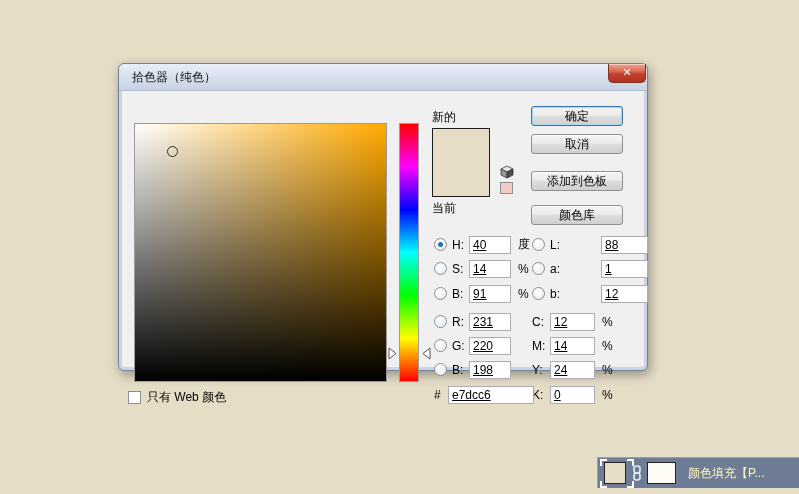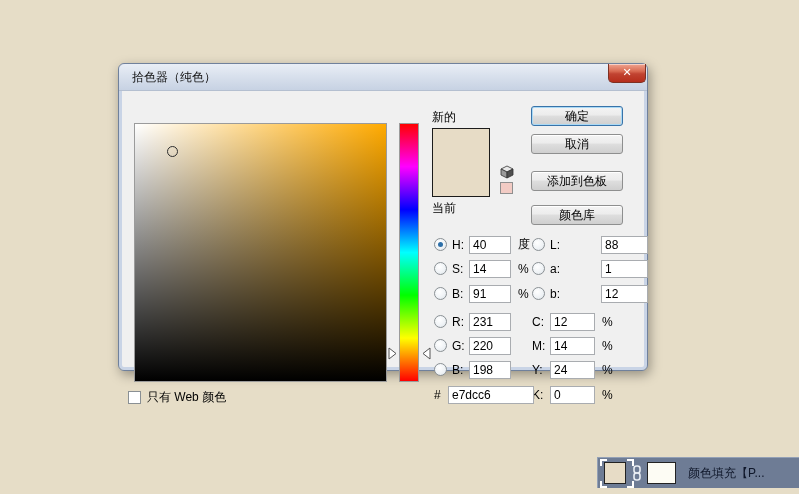"40" .fiinput { text-decoration: none -> underline }
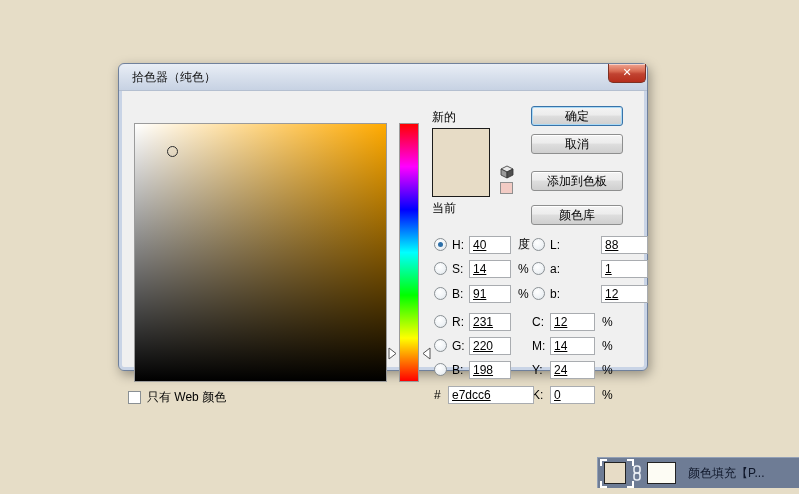"颜色填充【P..." .layer-name { color: #0f172a -> #fef9c3 }
